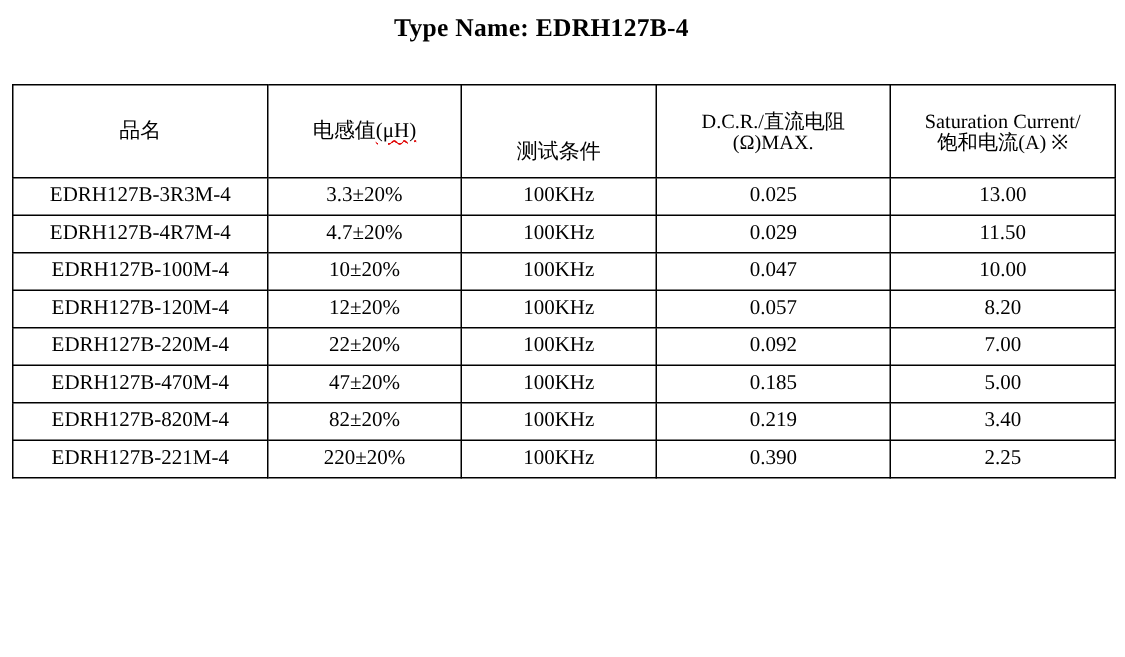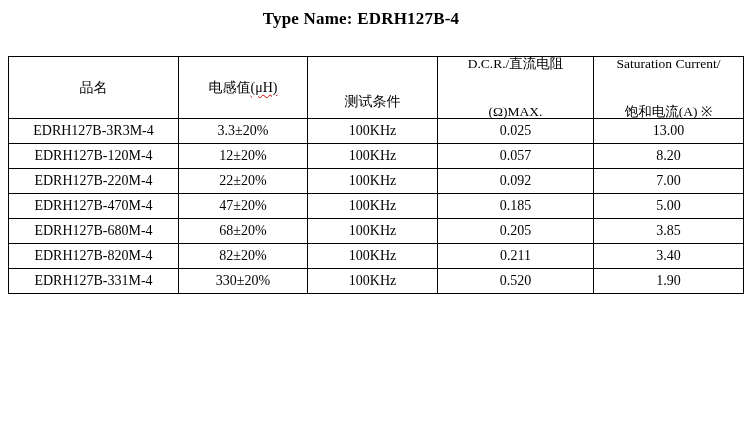"D.C.R./直流电阻" th.hdr-two-line .hwrap { justify-content: space-between -> center }
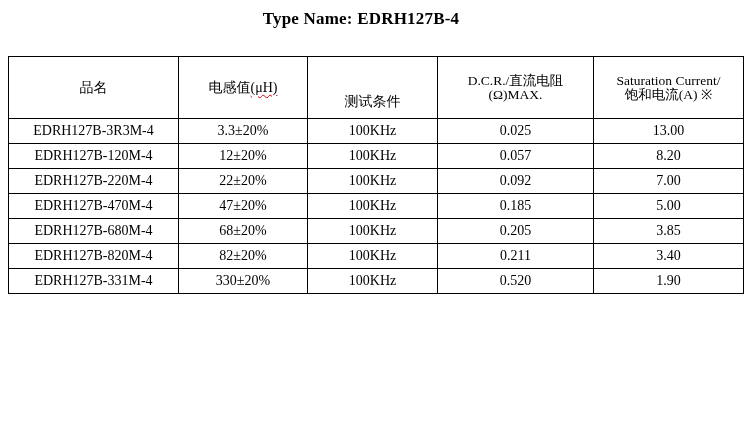"EDRH127B-4R7M-4" tr { html: none -> <tr> <td>EDRH127B-4R7M-4</td> <td>4.7±20%</td> <td>100KHz</td> <td>0.029</td> <td>11.50</td> </tr> }
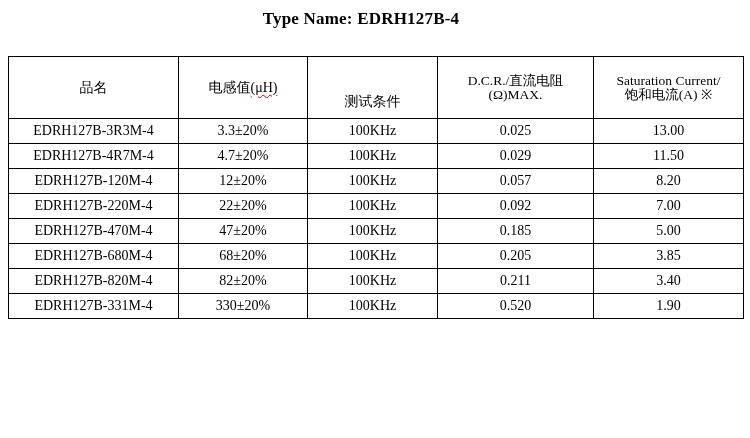"EDRH127B-100M-4" tr { html: none -> <tr> <td>EDRH127B-100M-4</td> <td>10±20%</td> <td>100KHz</td> <td>0.047</td> <td>10.00</td> </tr> }
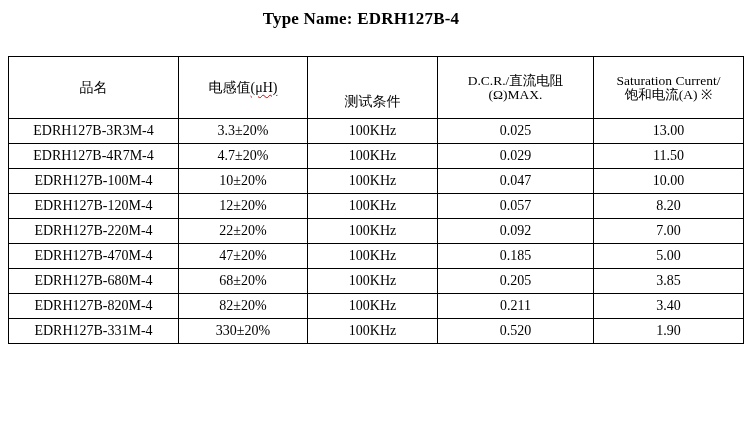"EDRH127B-680M-4" tr { html: <tr> <td>EDRH127B-680M-4</td> <td>68±20%</td> <td>100KHz</td> <td>0.205</td> <td>3.85</td> </tr> -> none }
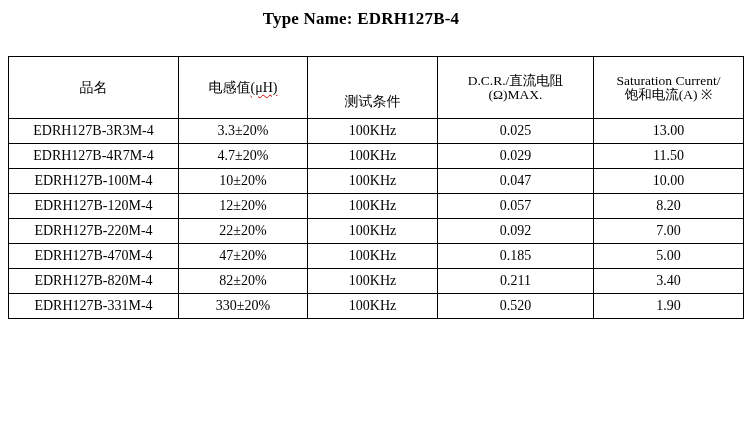"0.211" td { text: 0.211 -> 0.219 }
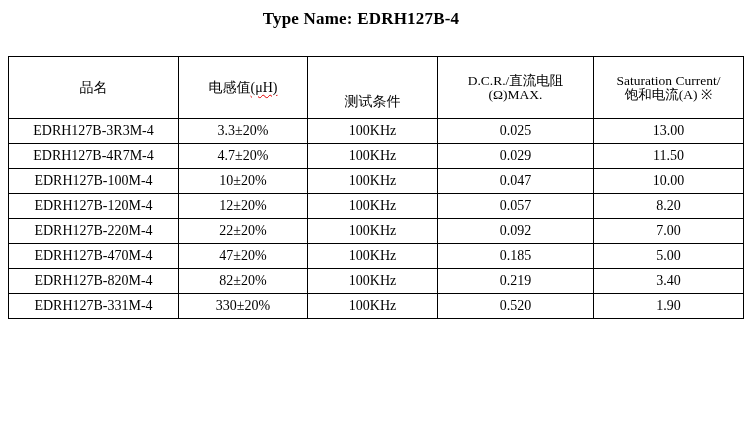"EDRH127B-221M-4" tr { html: none -> <tr> <td>EDRH127B-221M-4</td> <td>220±20%</td> <td>100KHz</td> <td>0.390</td> <td>2.25</td> </tr> }
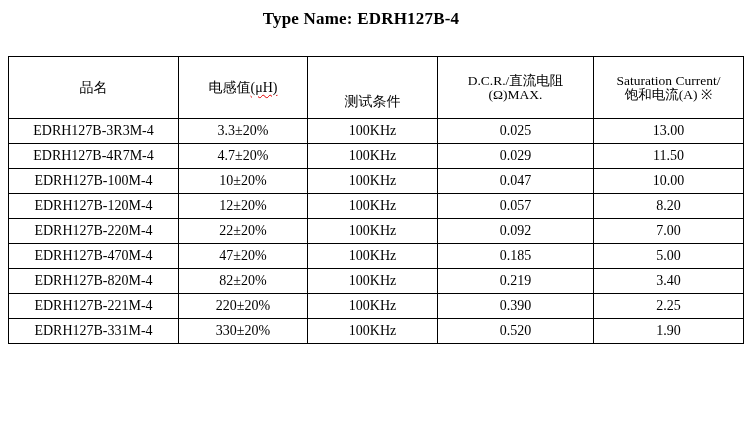"EDRH127B-331M-4" tr { html: <tr> <td>EDRH127B-331M-4</td> <td>330±20%</td> <td>100KHz</td> <td>0.520</td> <td>1.90</td> </tr> -> none }
